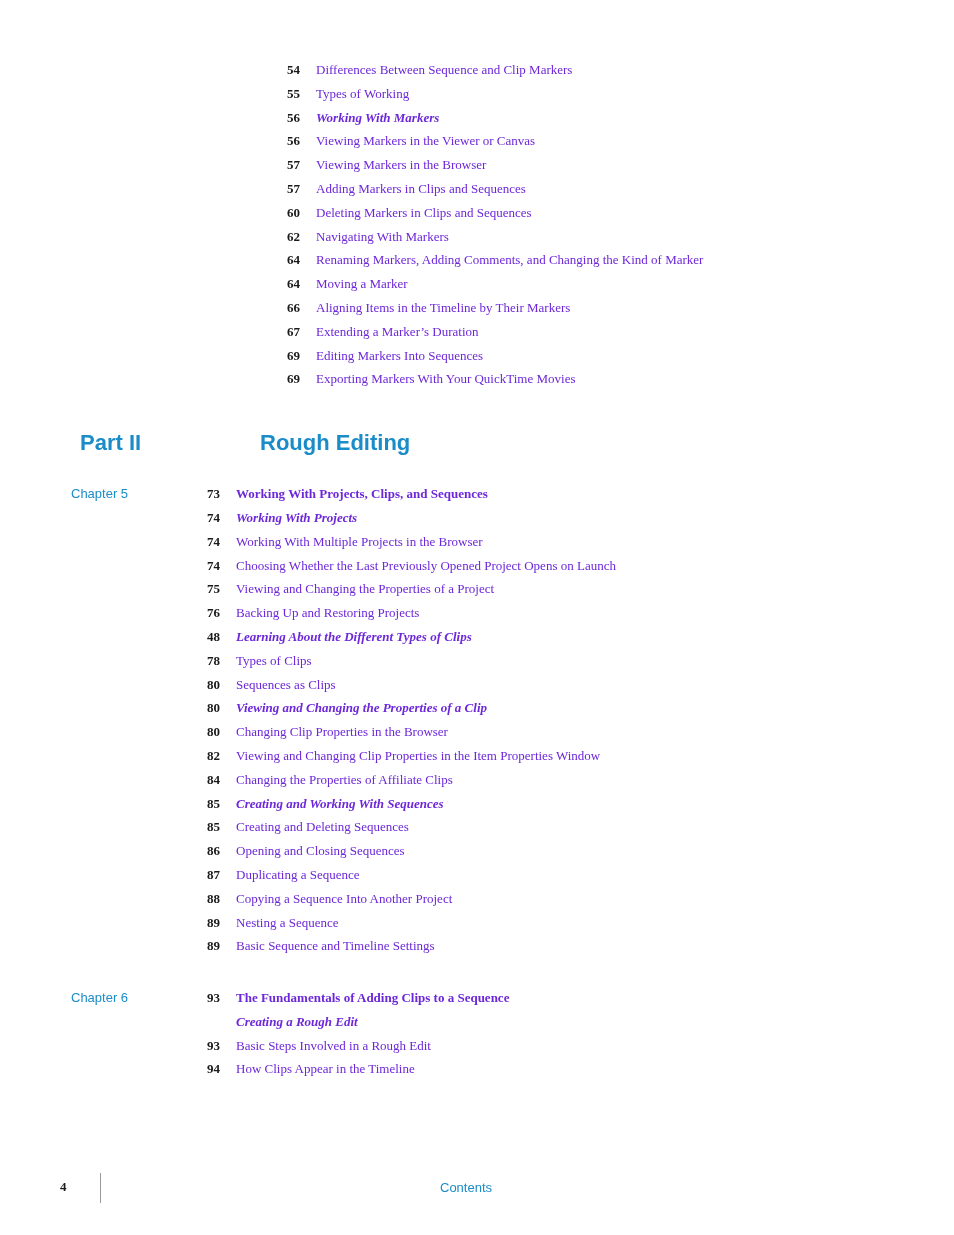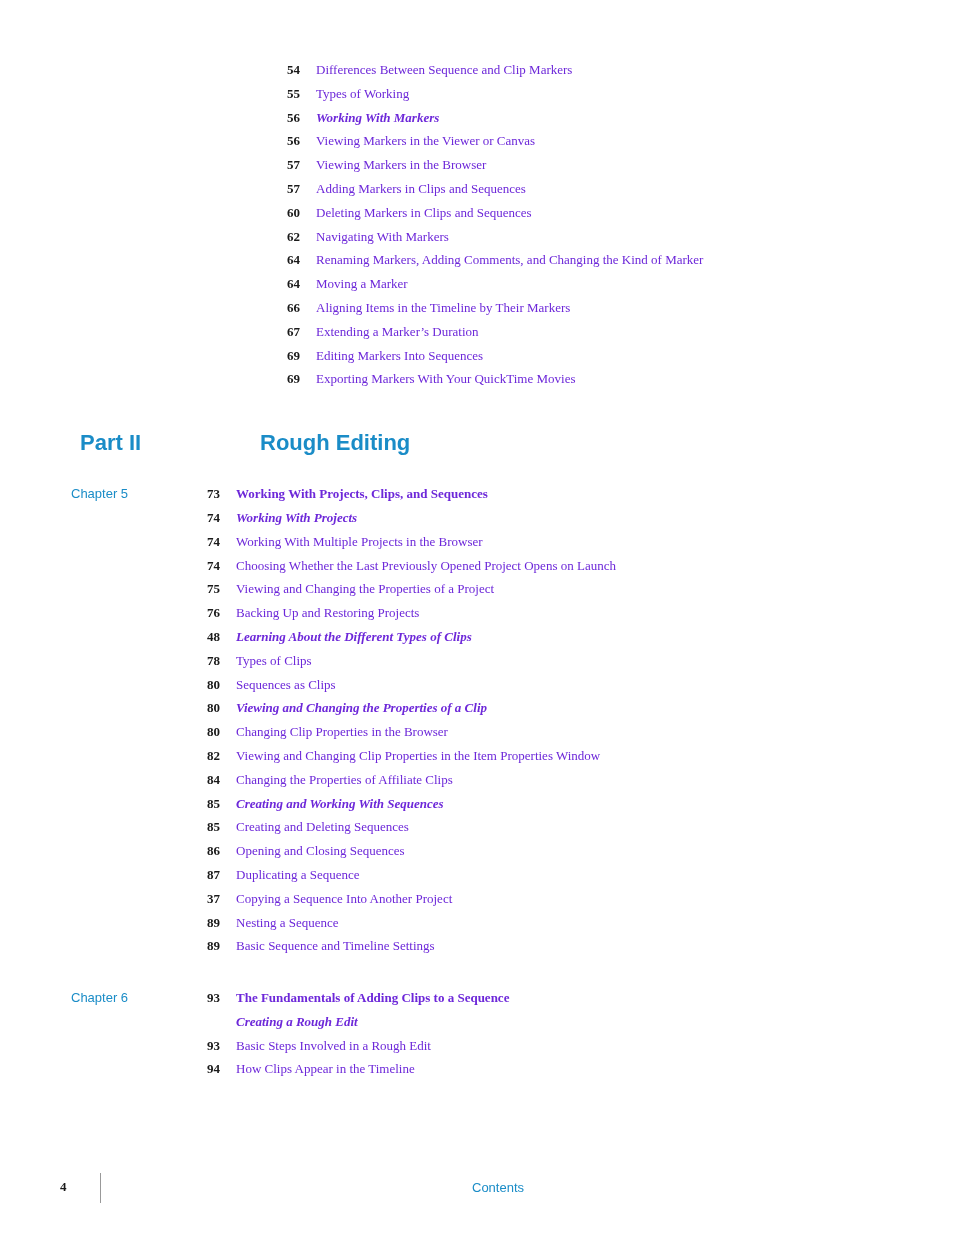"37" span.page-num { text: 37 -> 88 }
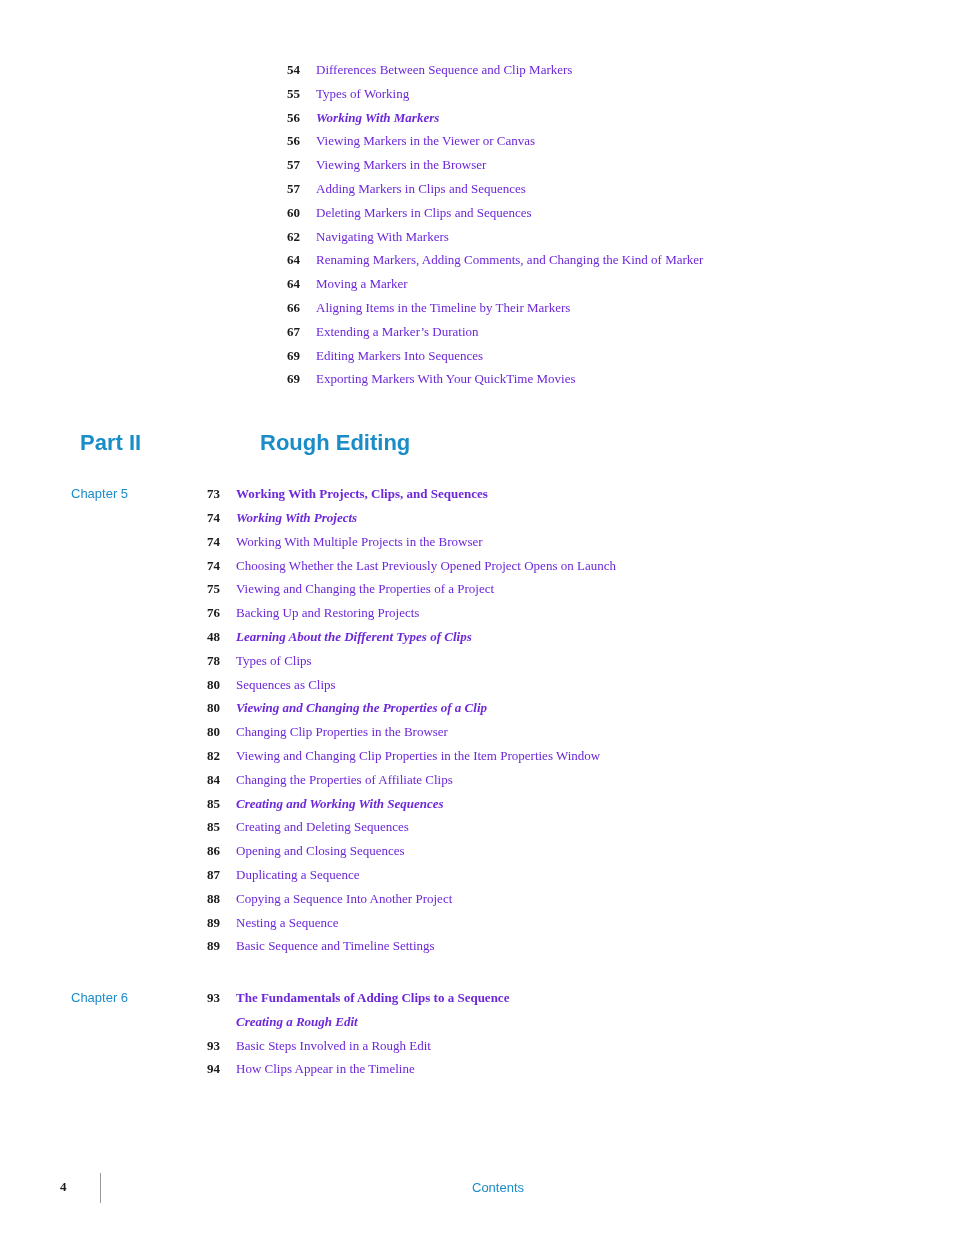"Contents" .footer-title { margin-left: 32px -> none }
